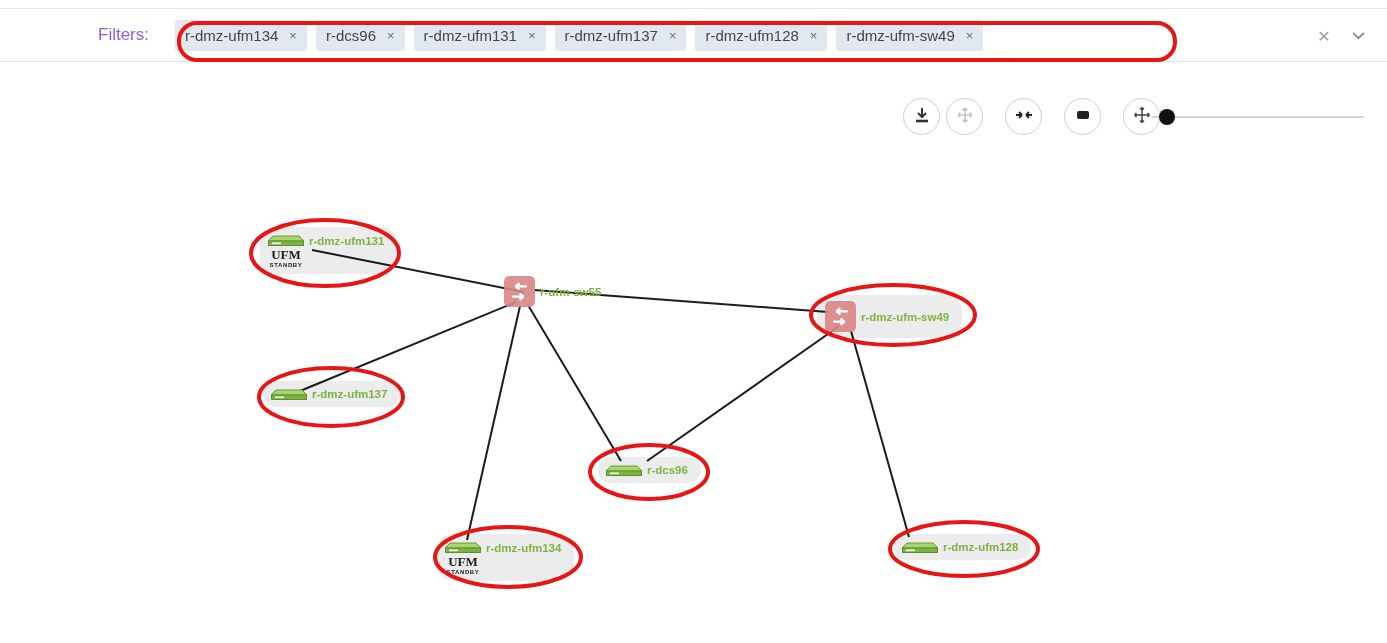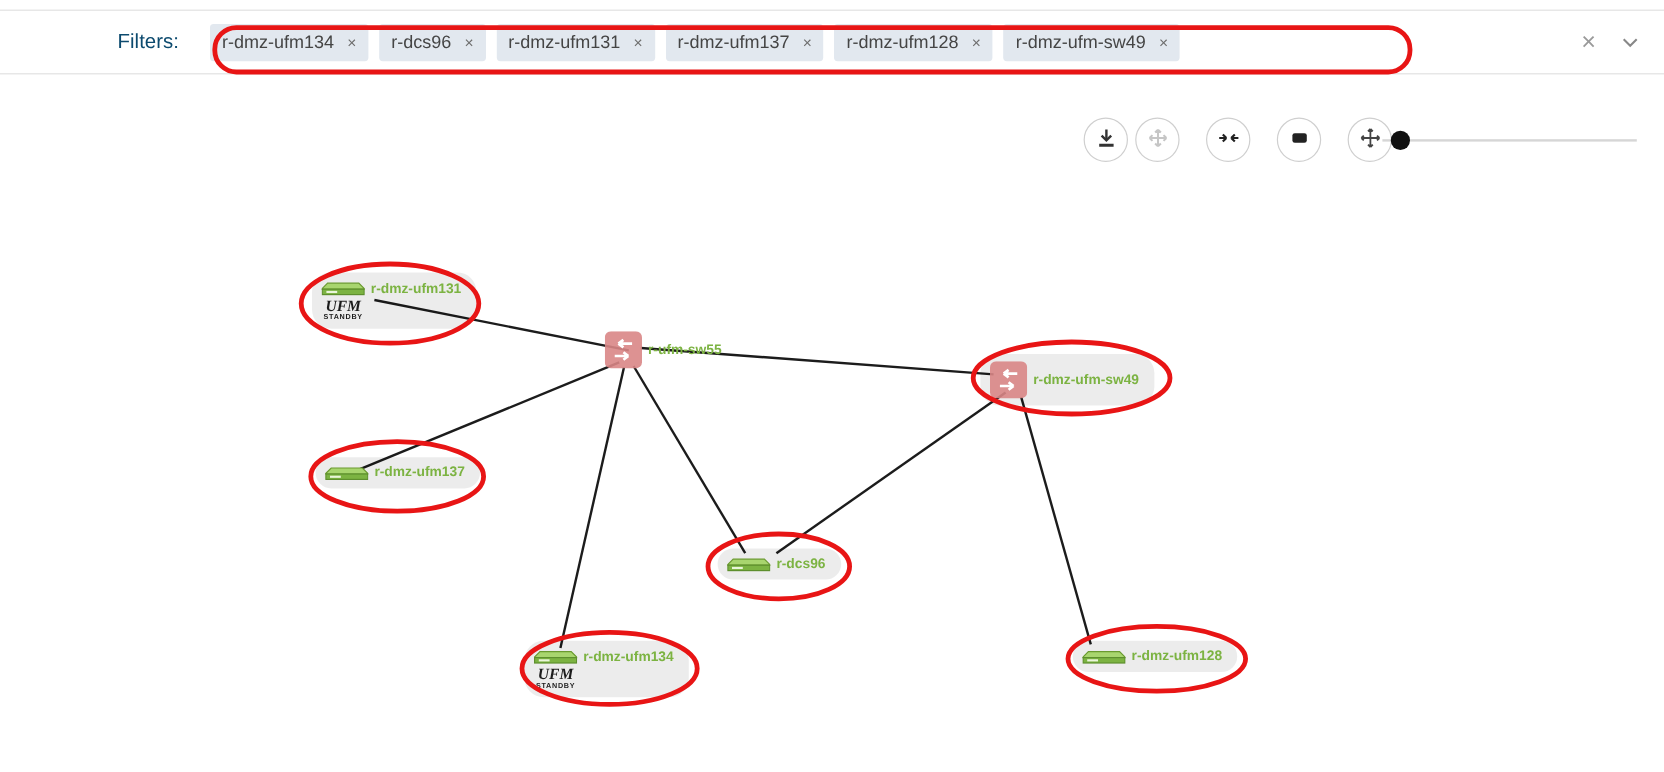"Filters:" .filters-label { color: #0c4a6e -> #8b5cf6 }
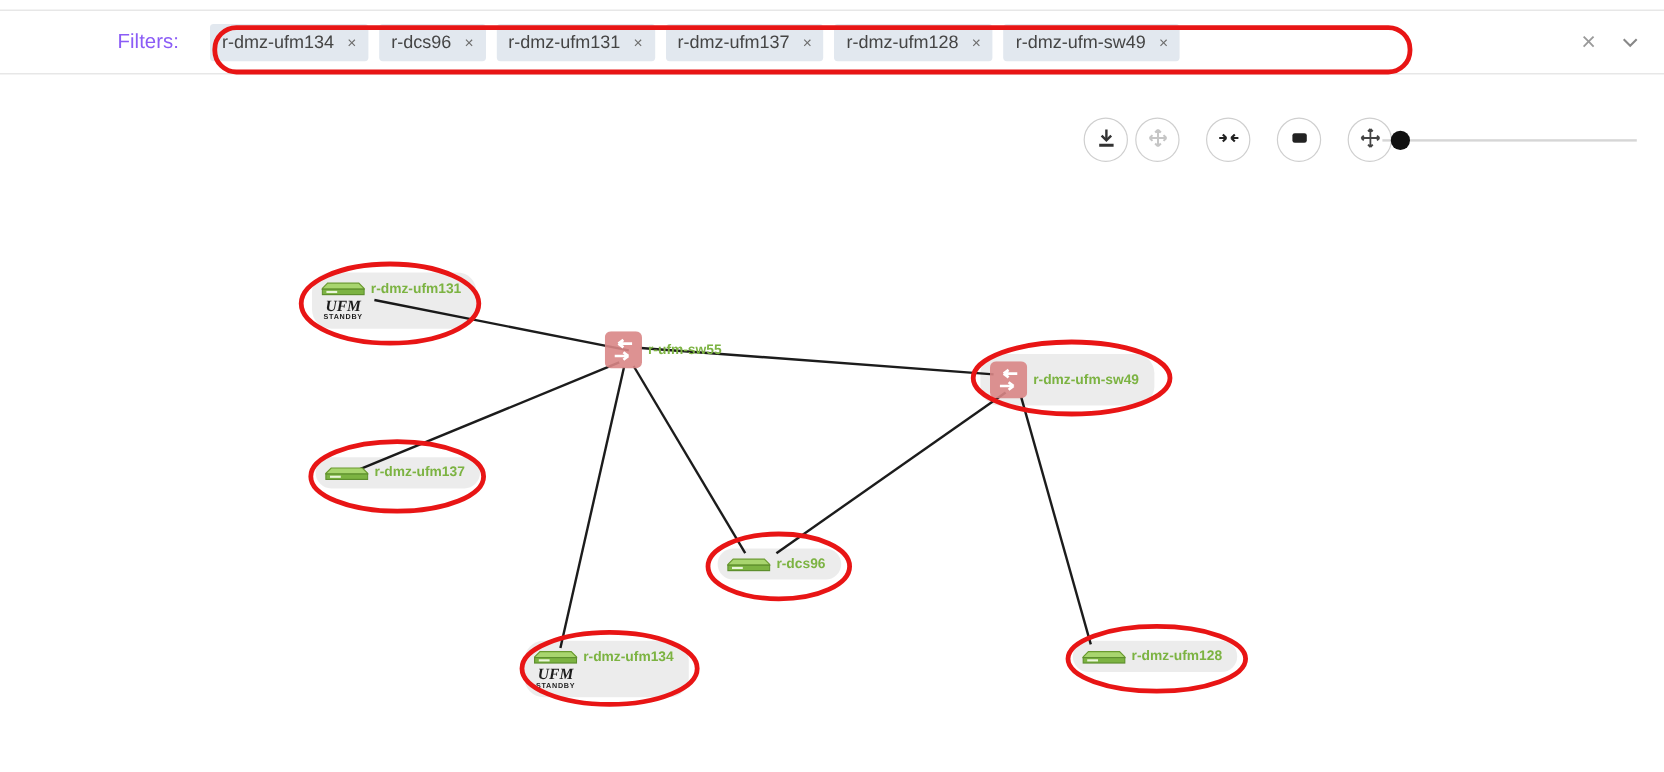"UFM" .ufm-t { font-style: italic -> none }
